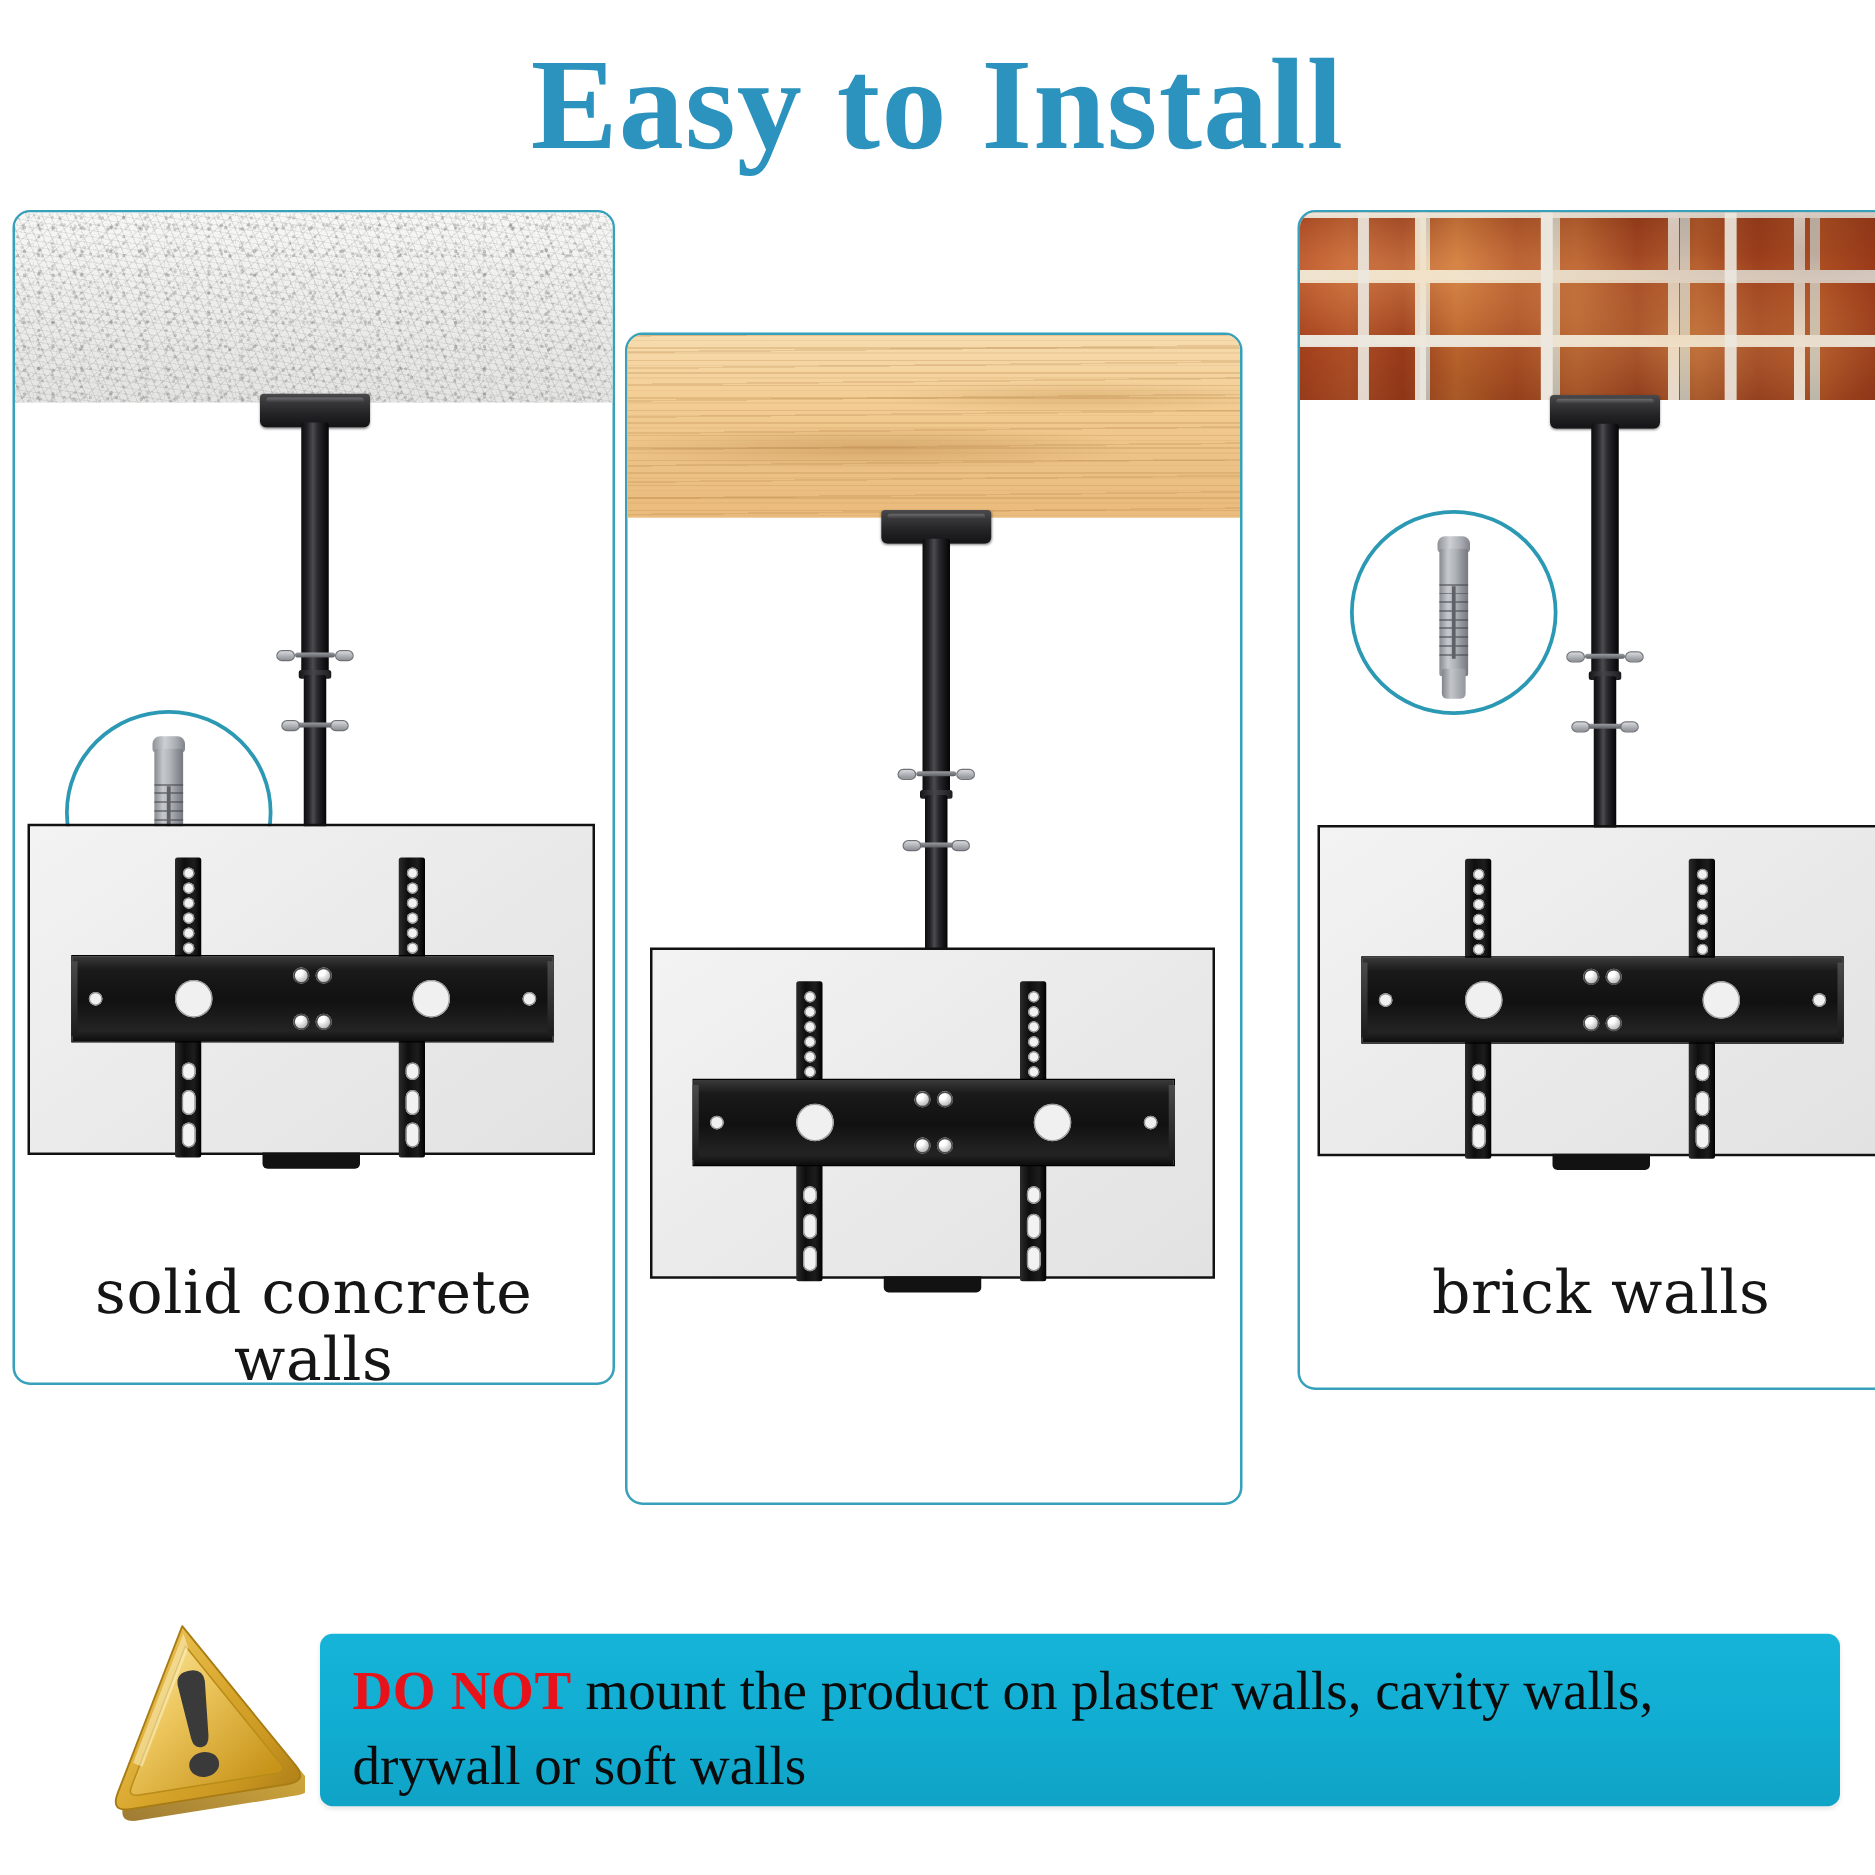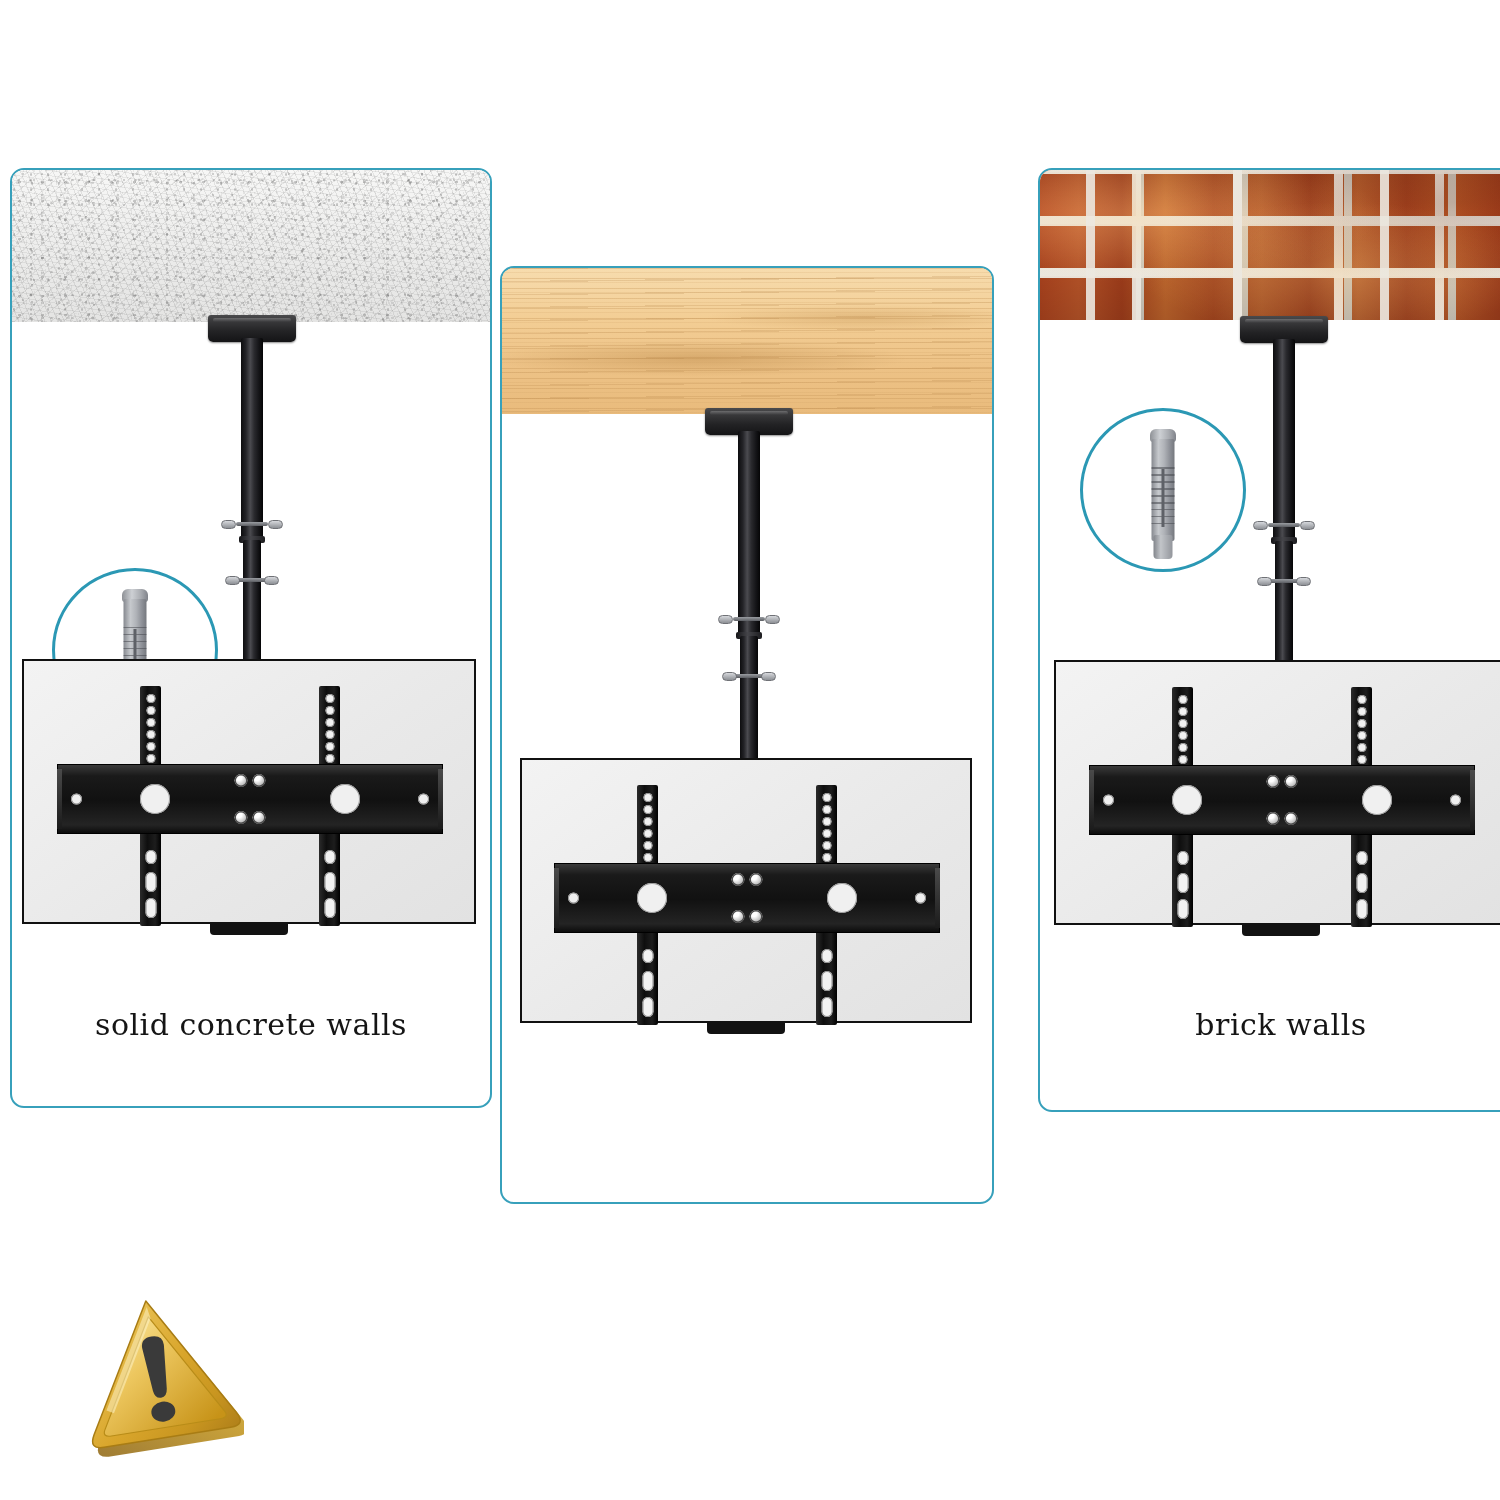"Easy to Install" div.title { html: none -> <div>Easy to Install</div> }
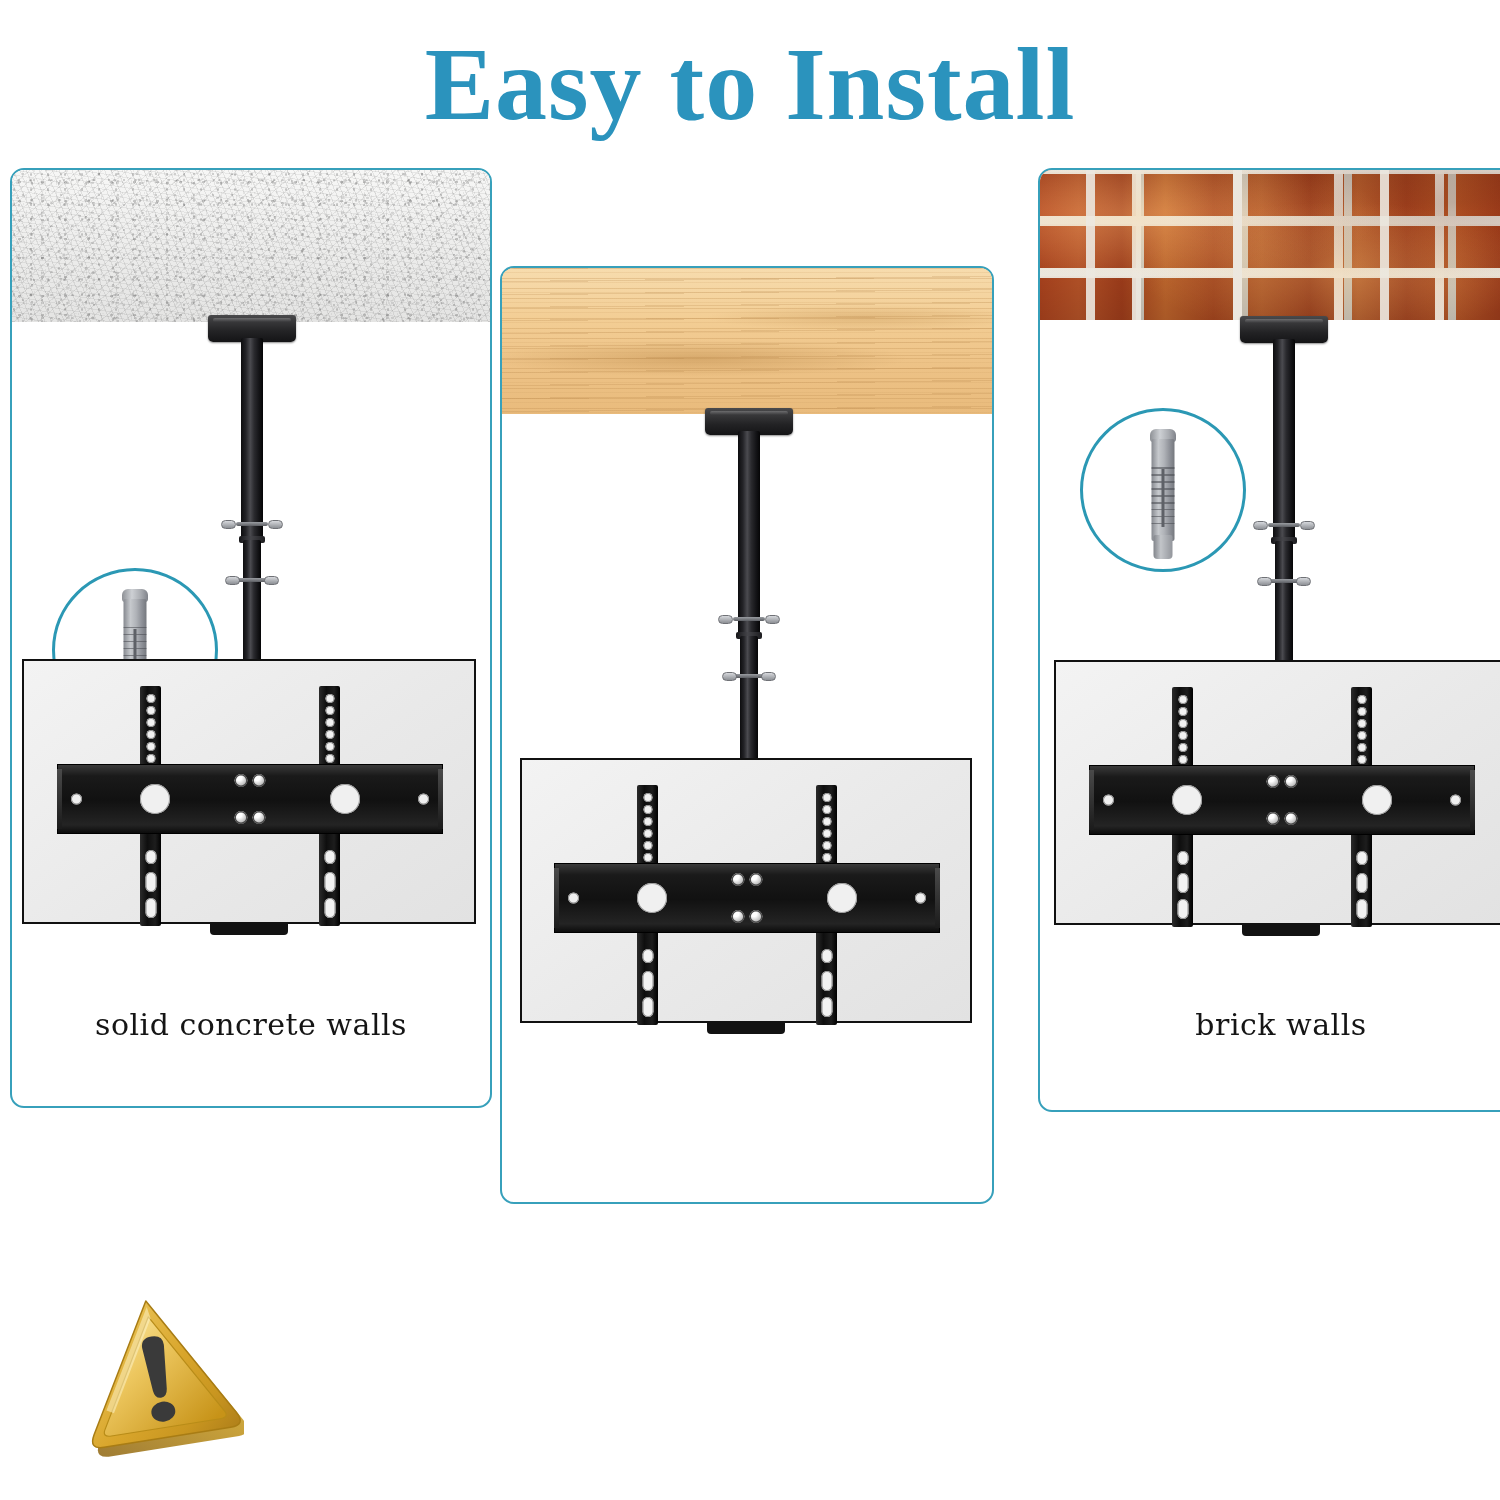"solid concrete walls" .caption { font-size: 30px -> 48px }
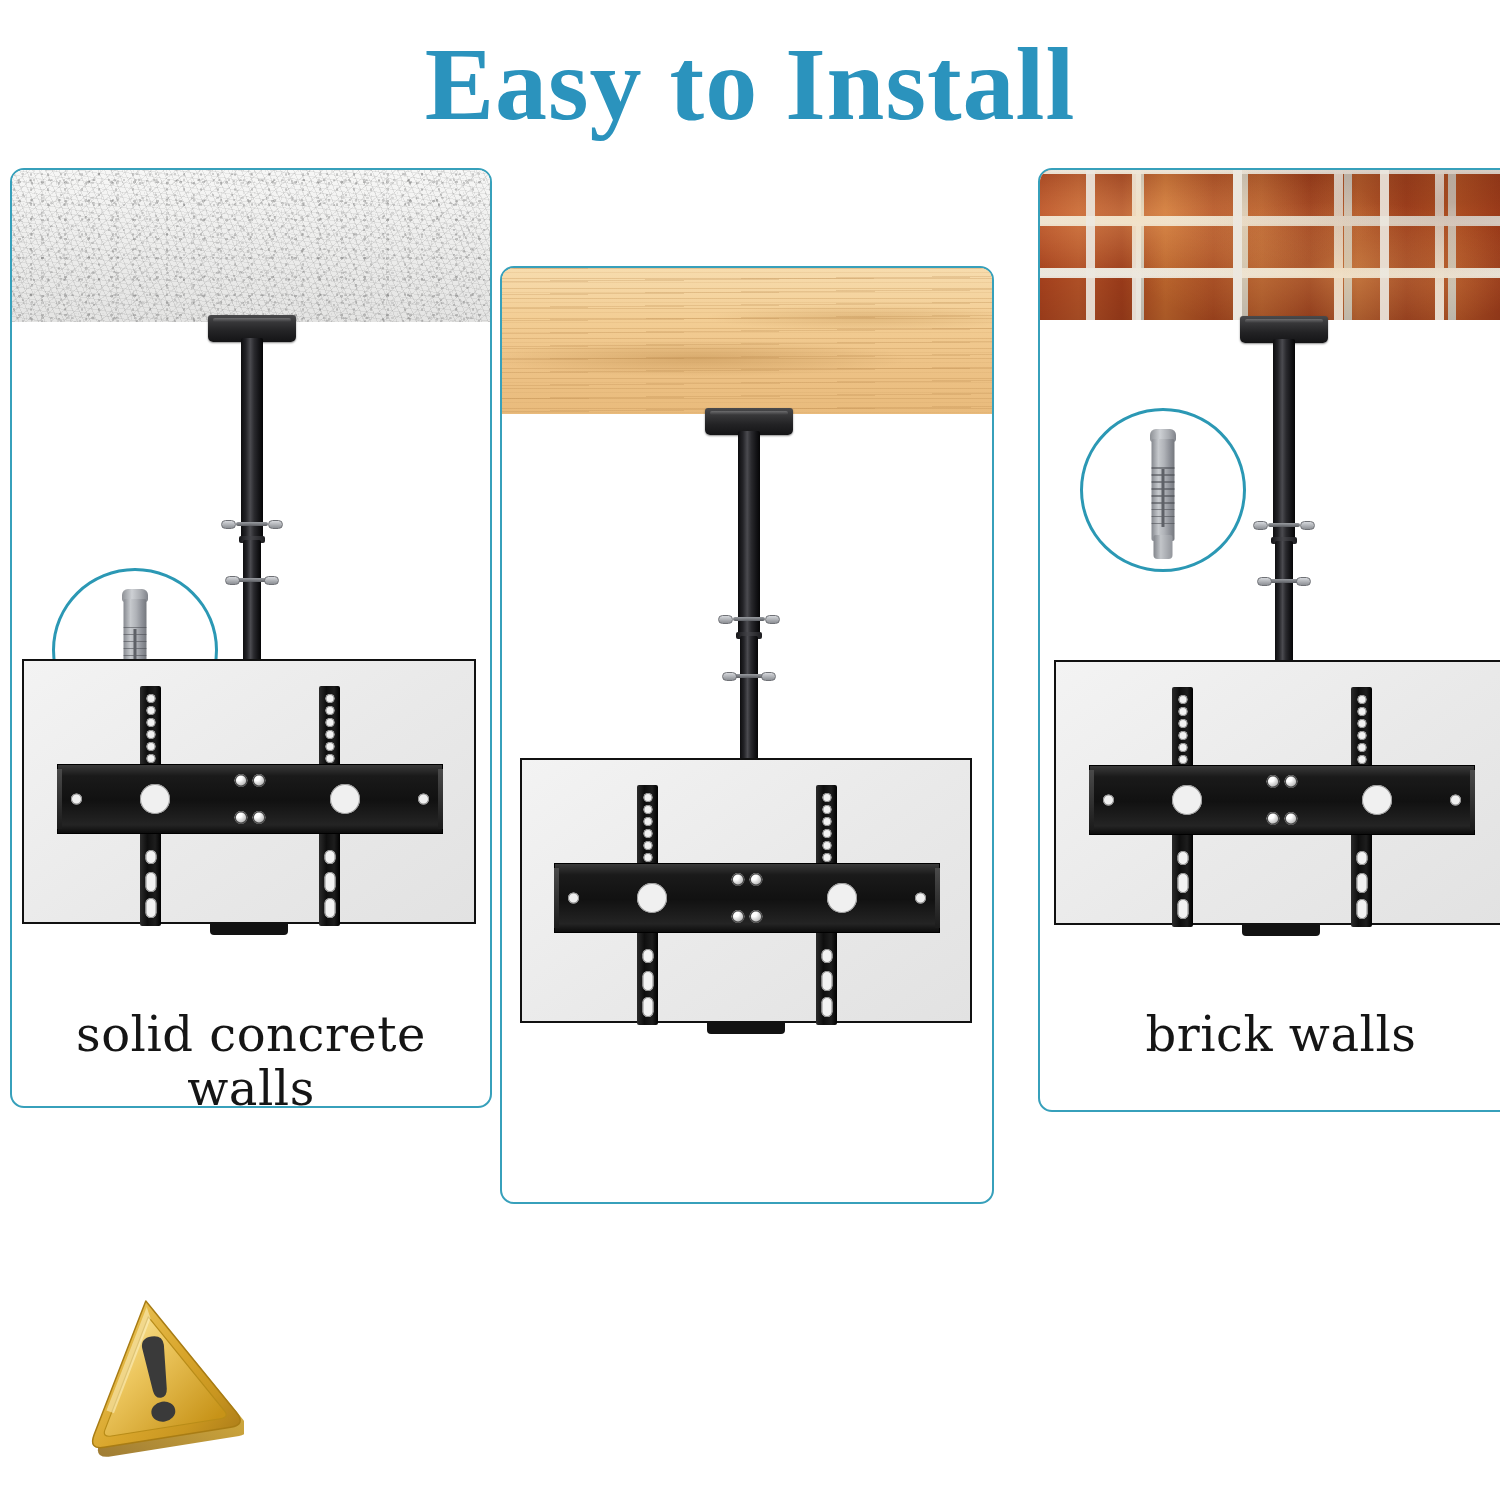"DO NOT mount the product" div.warn-banner { html: none -> <div> <div> <span>DO NOT</span><span> mount the product on plaster walls, cavity walls, drywall or soft walls</span> </div> </div> }
